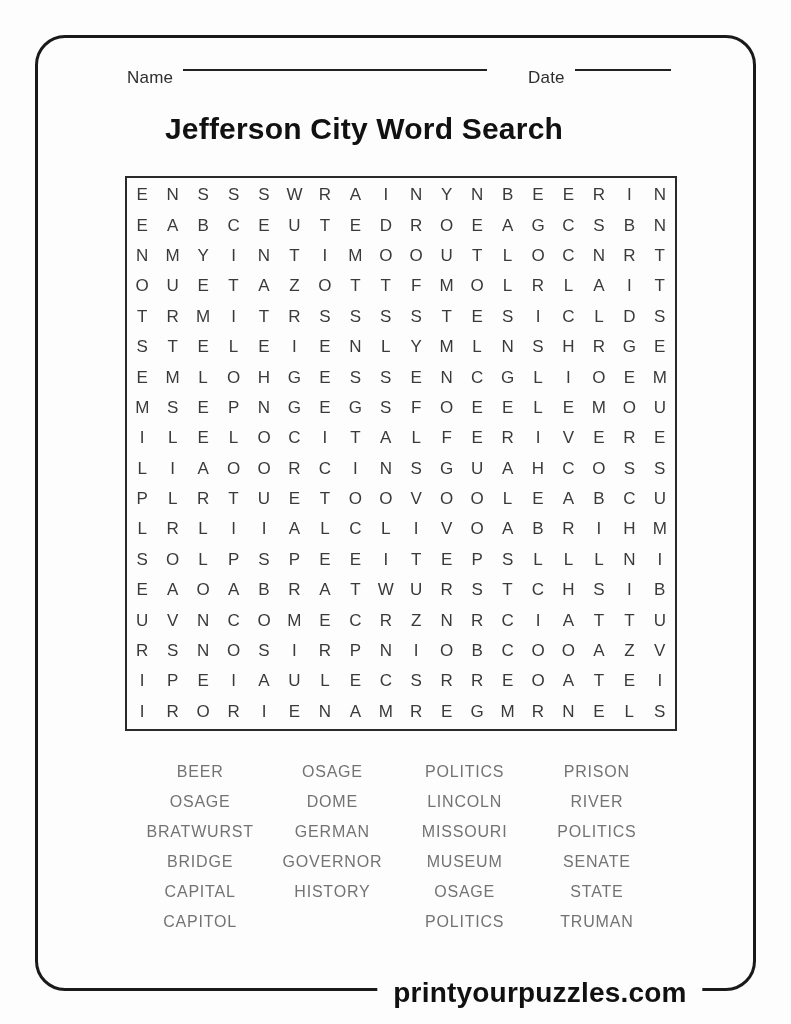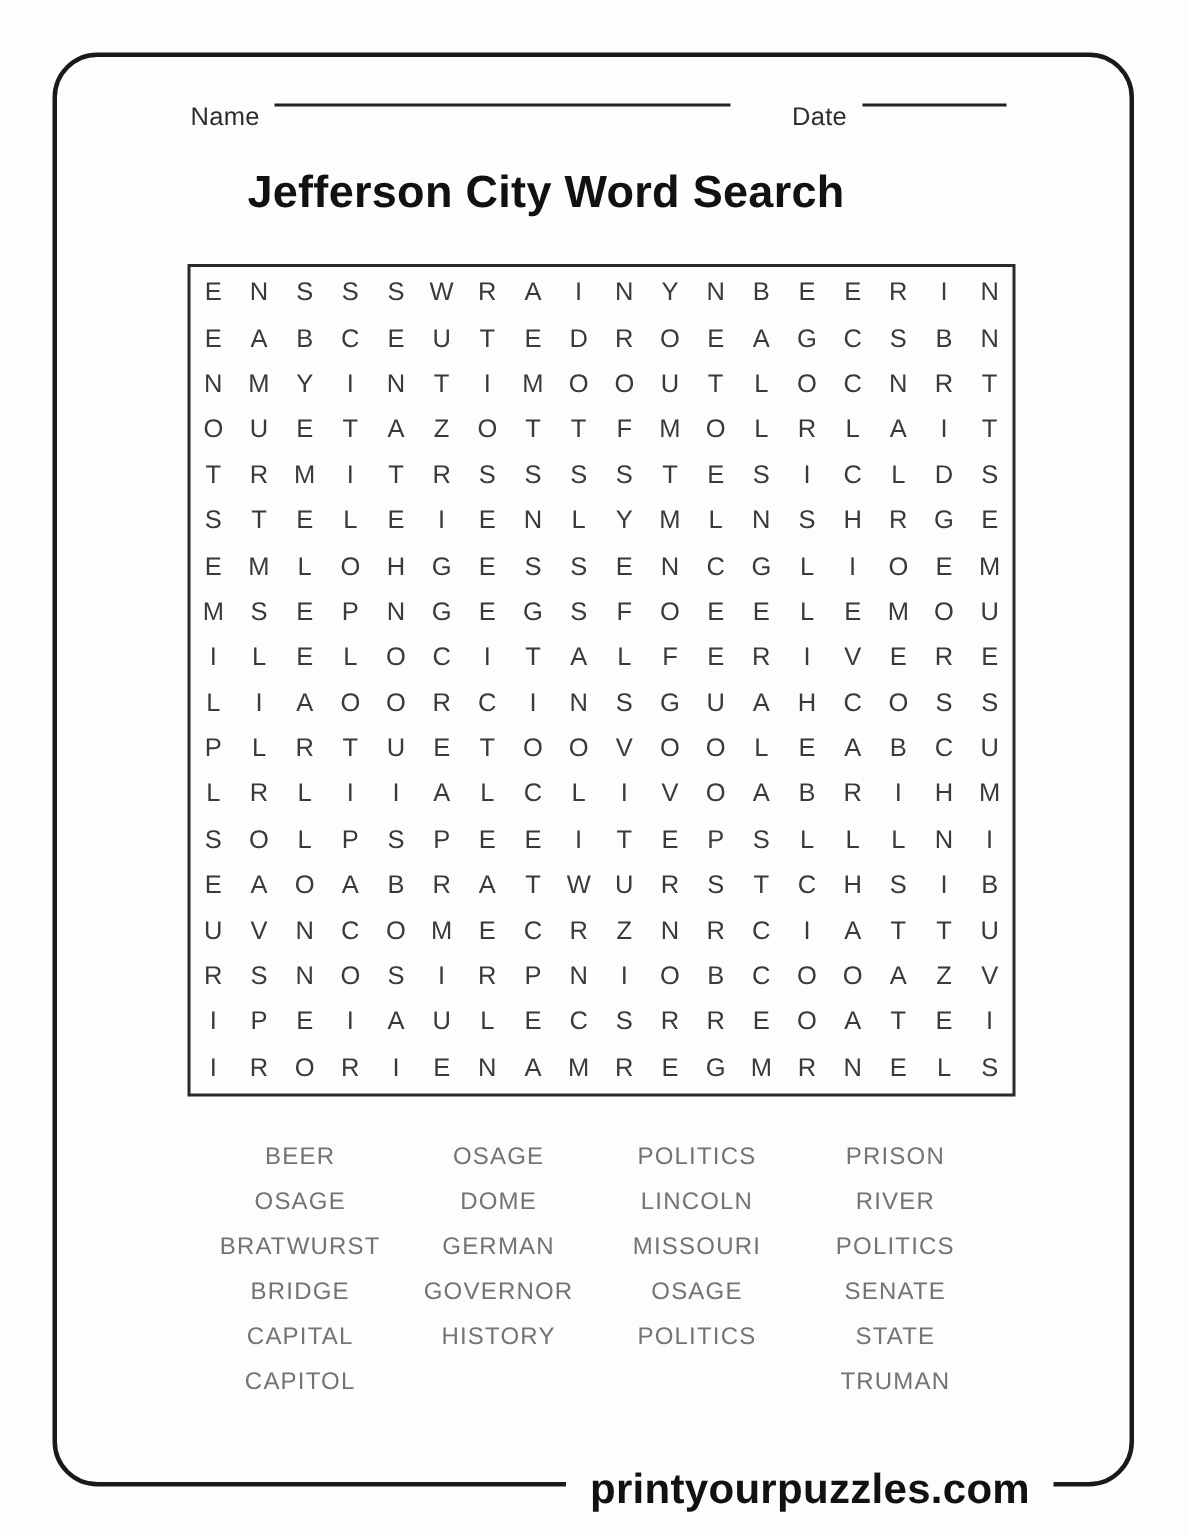"MUSEUM" div.word { html: none -> <div>MUSEUM</div> }
